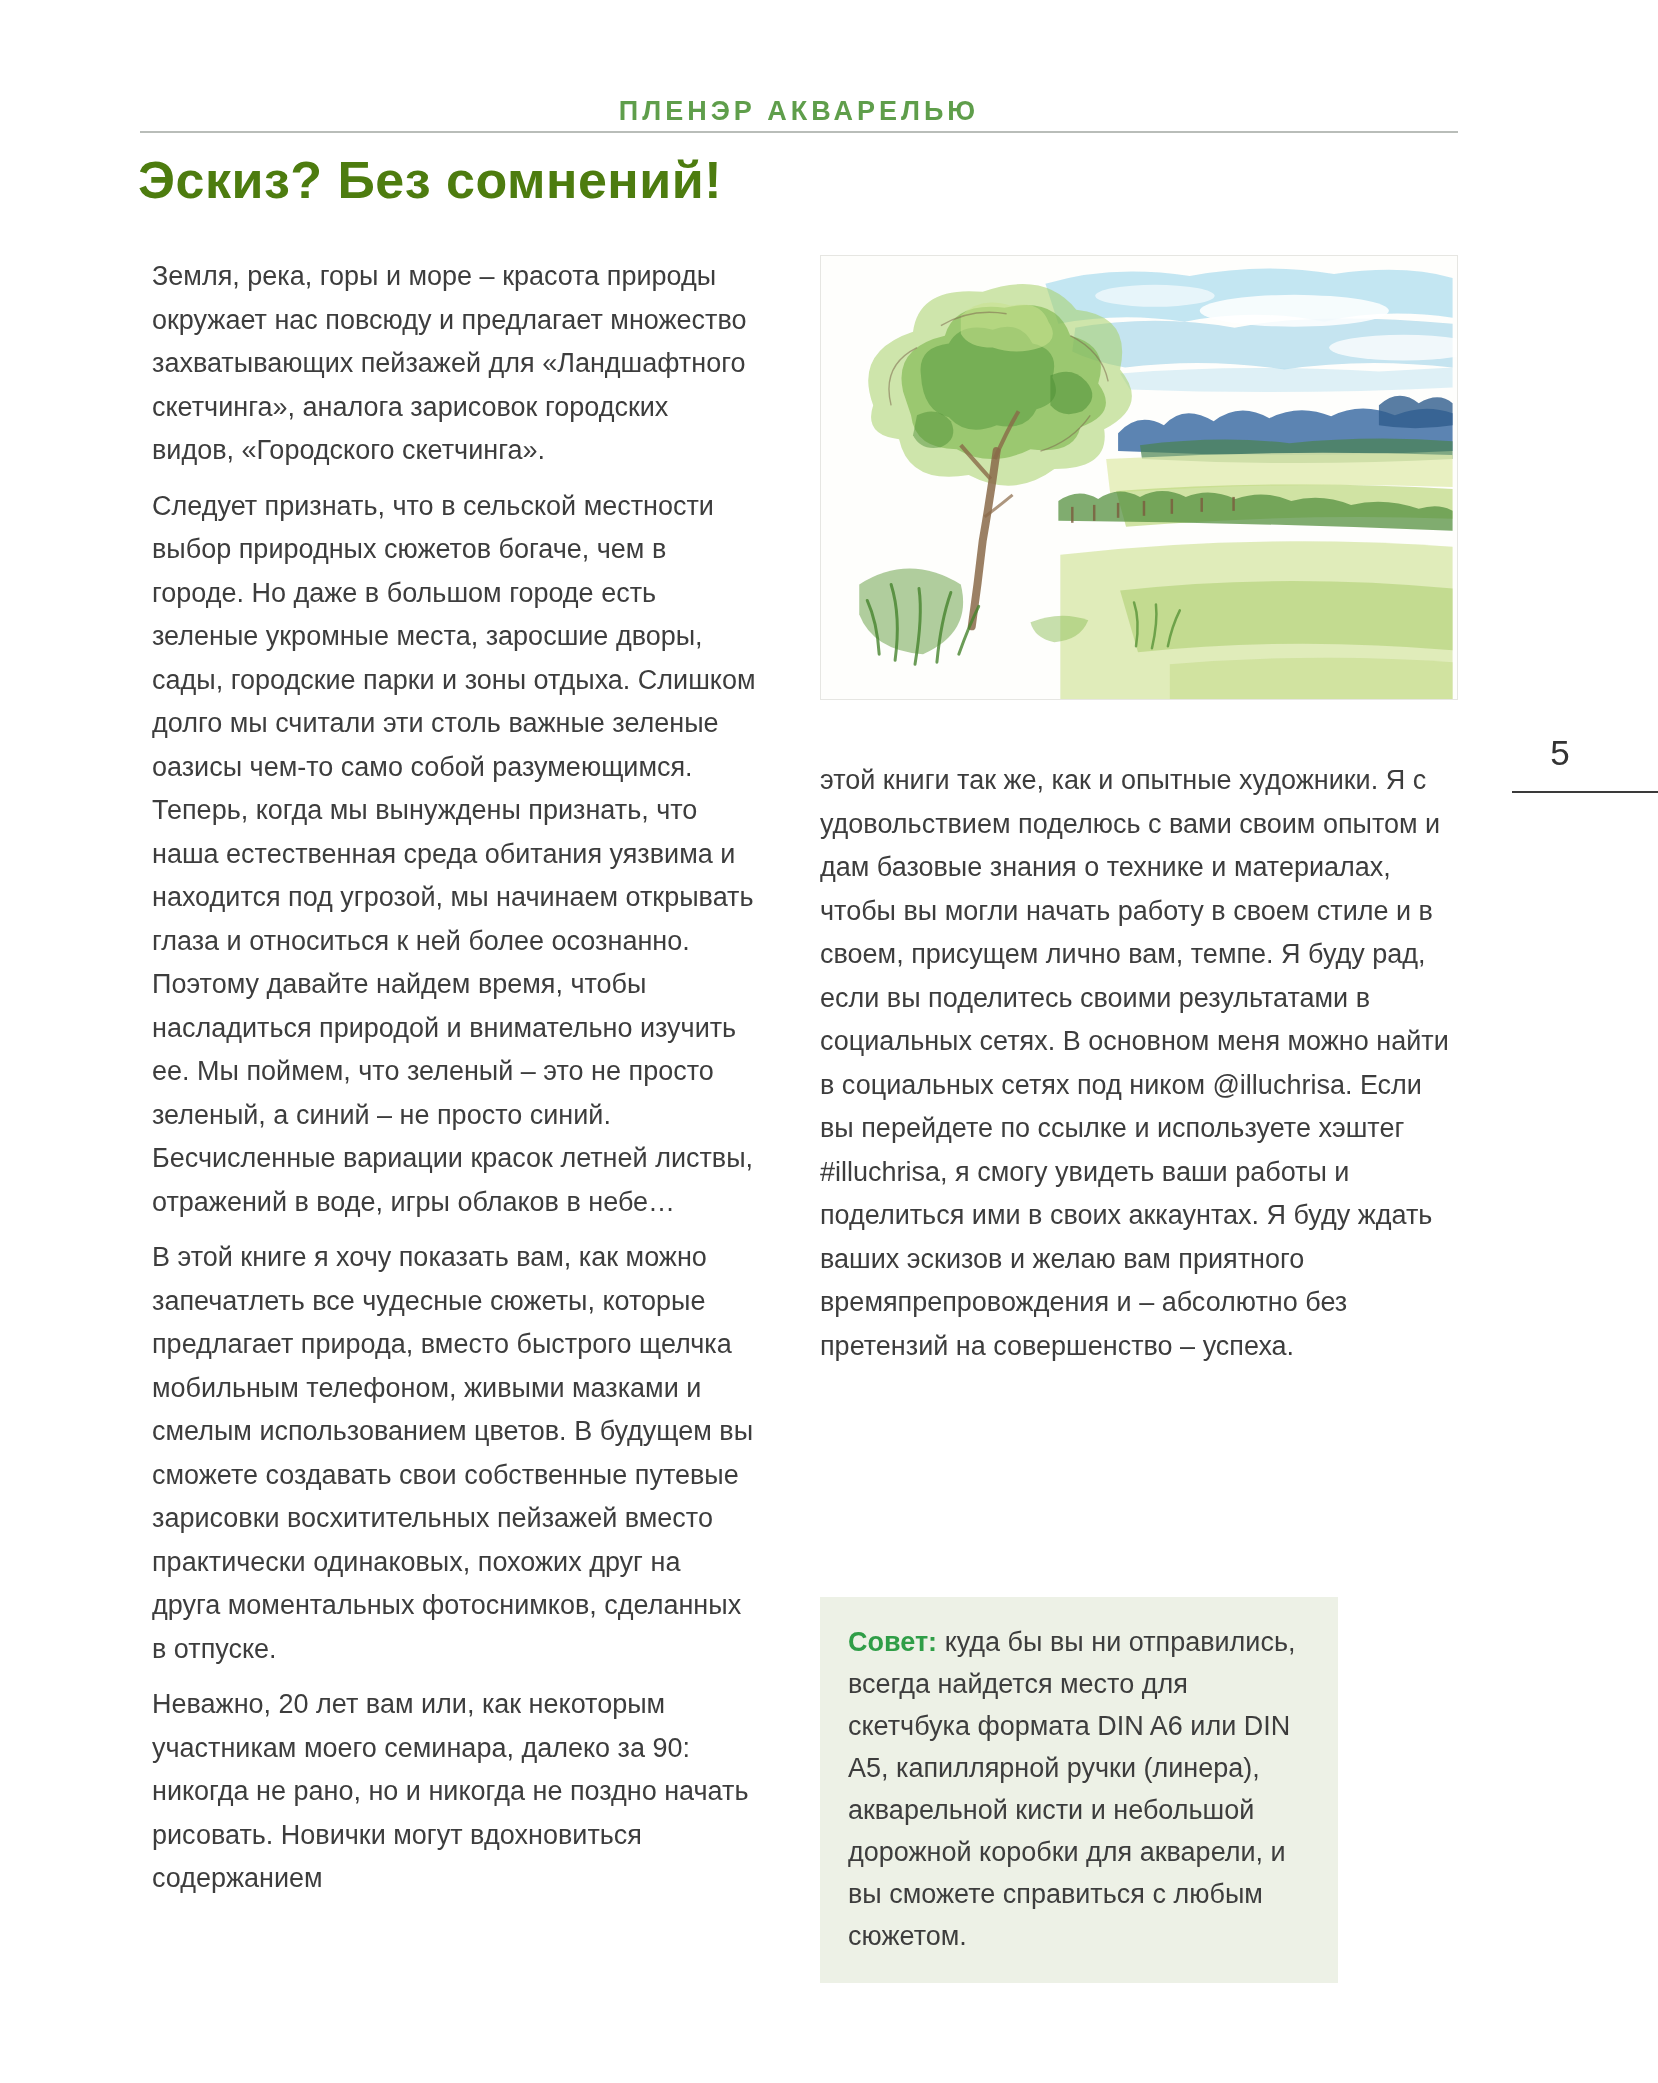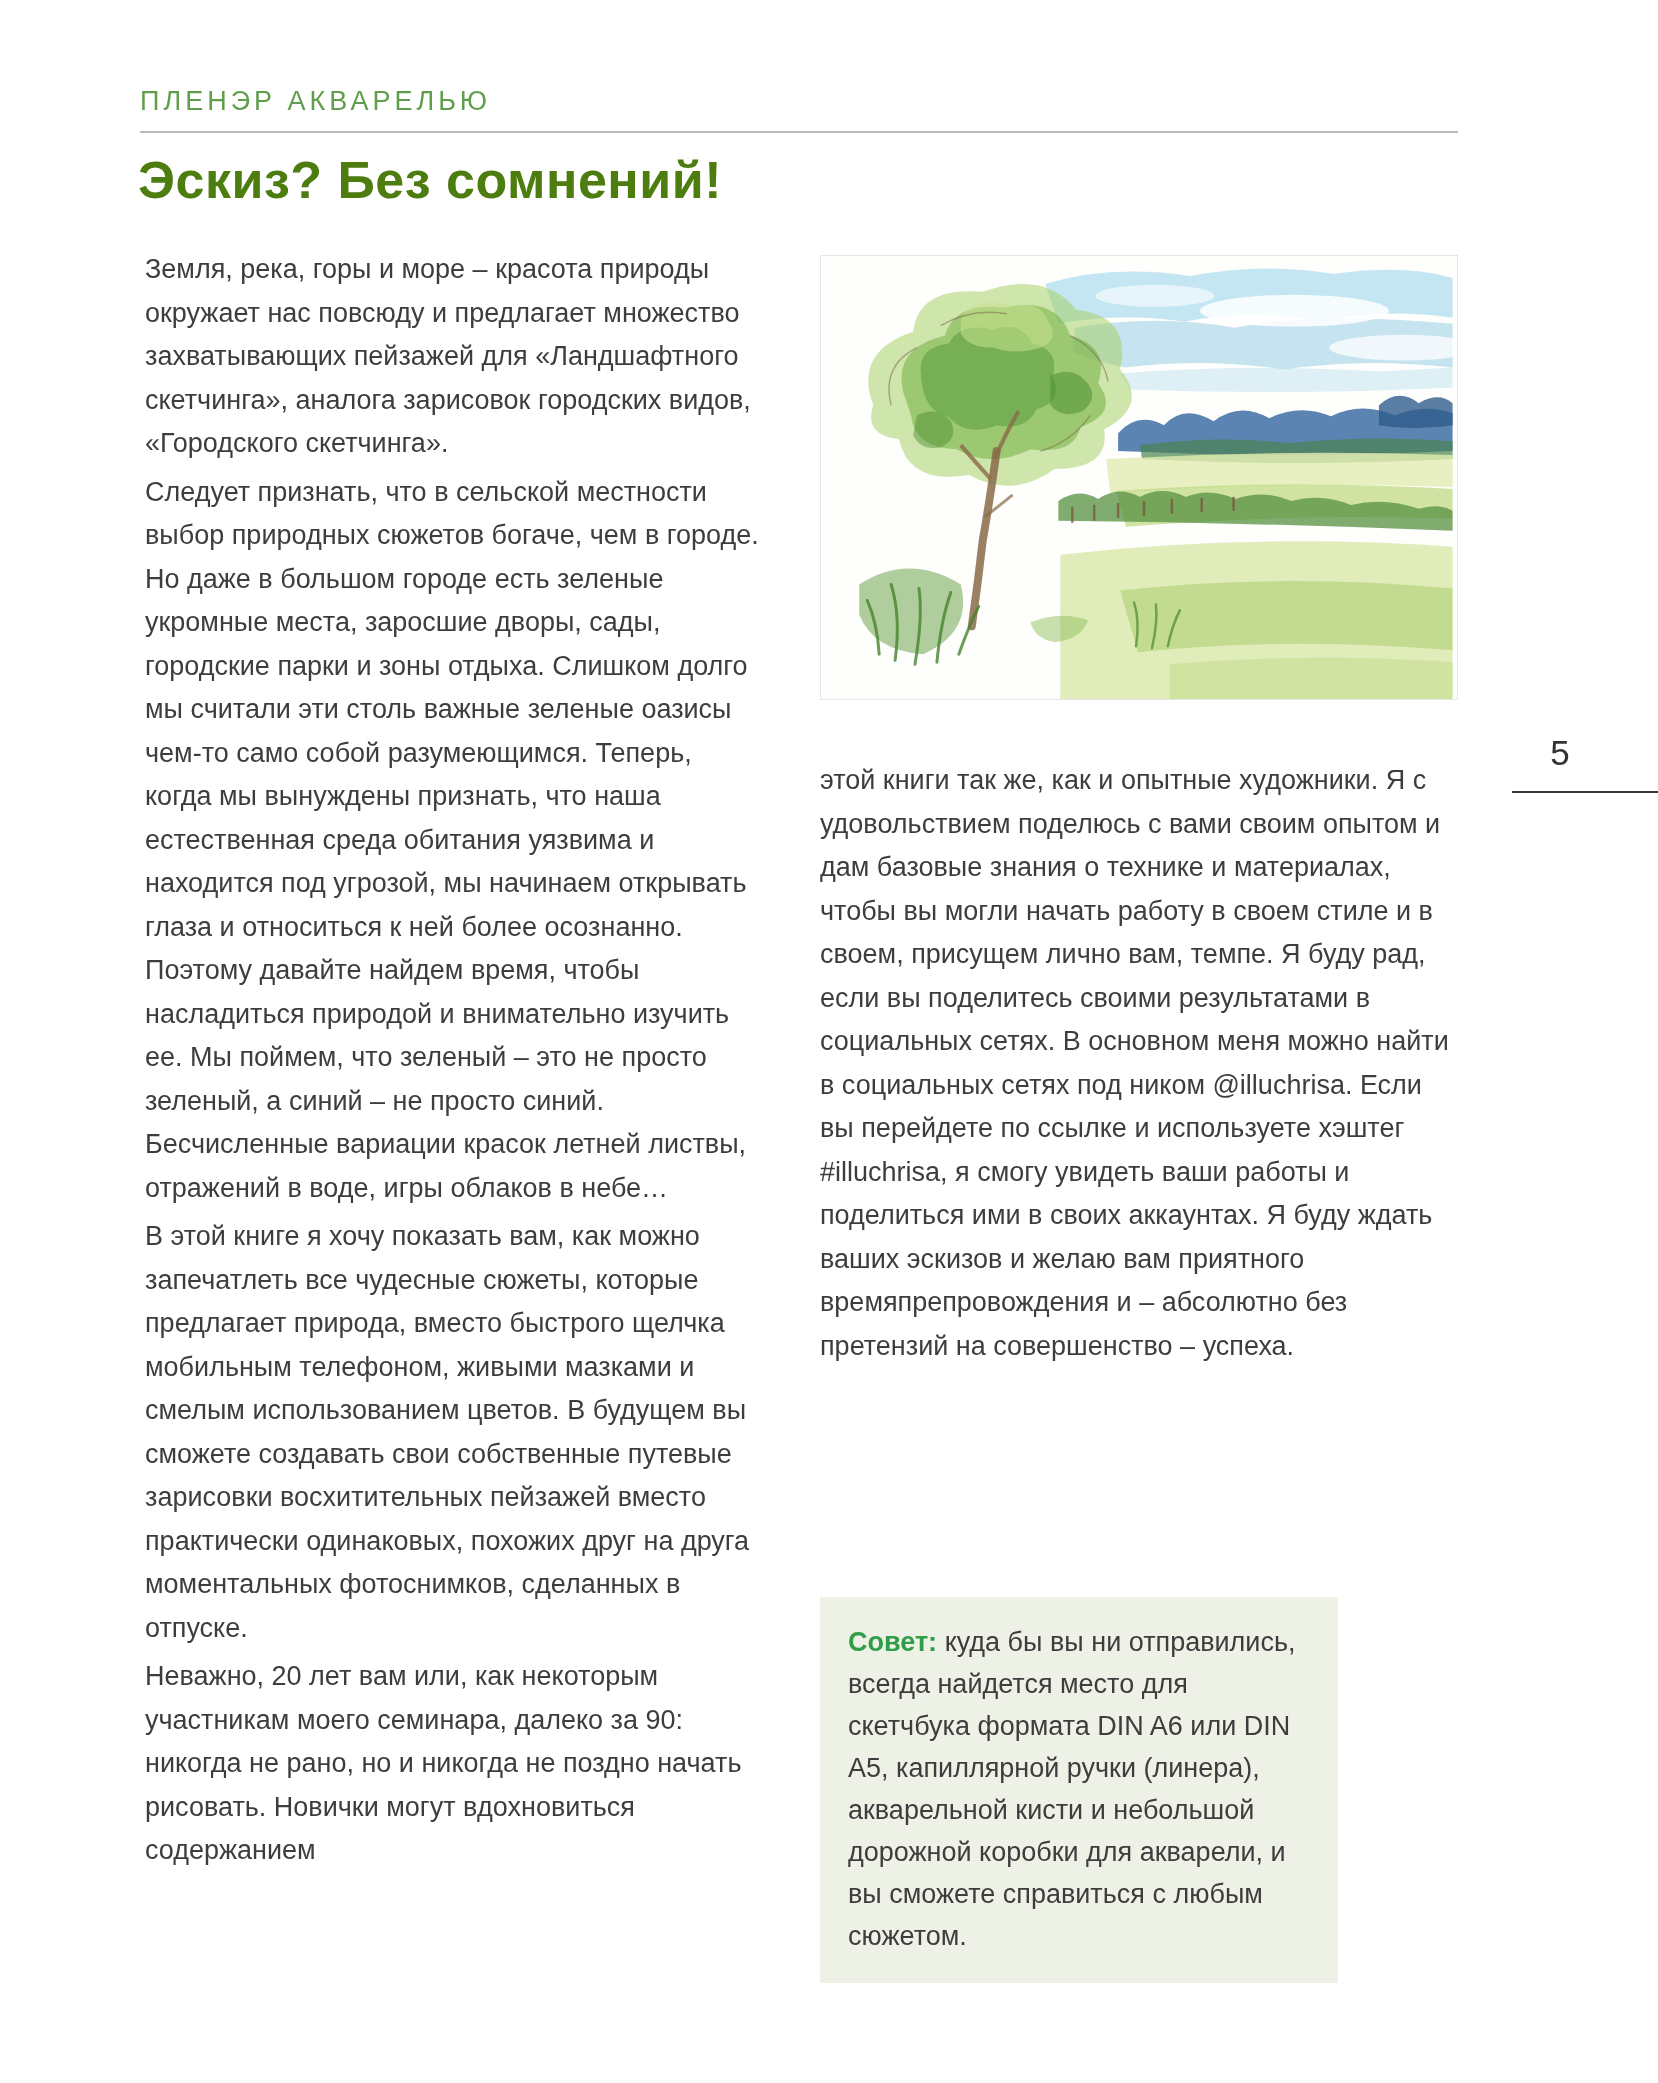"ПЛЕНЭР АКВАРЕЛЬЮ" .running-head { font-weight: normal -> bold; text-align: left -> center; top: 86px -> 96px }
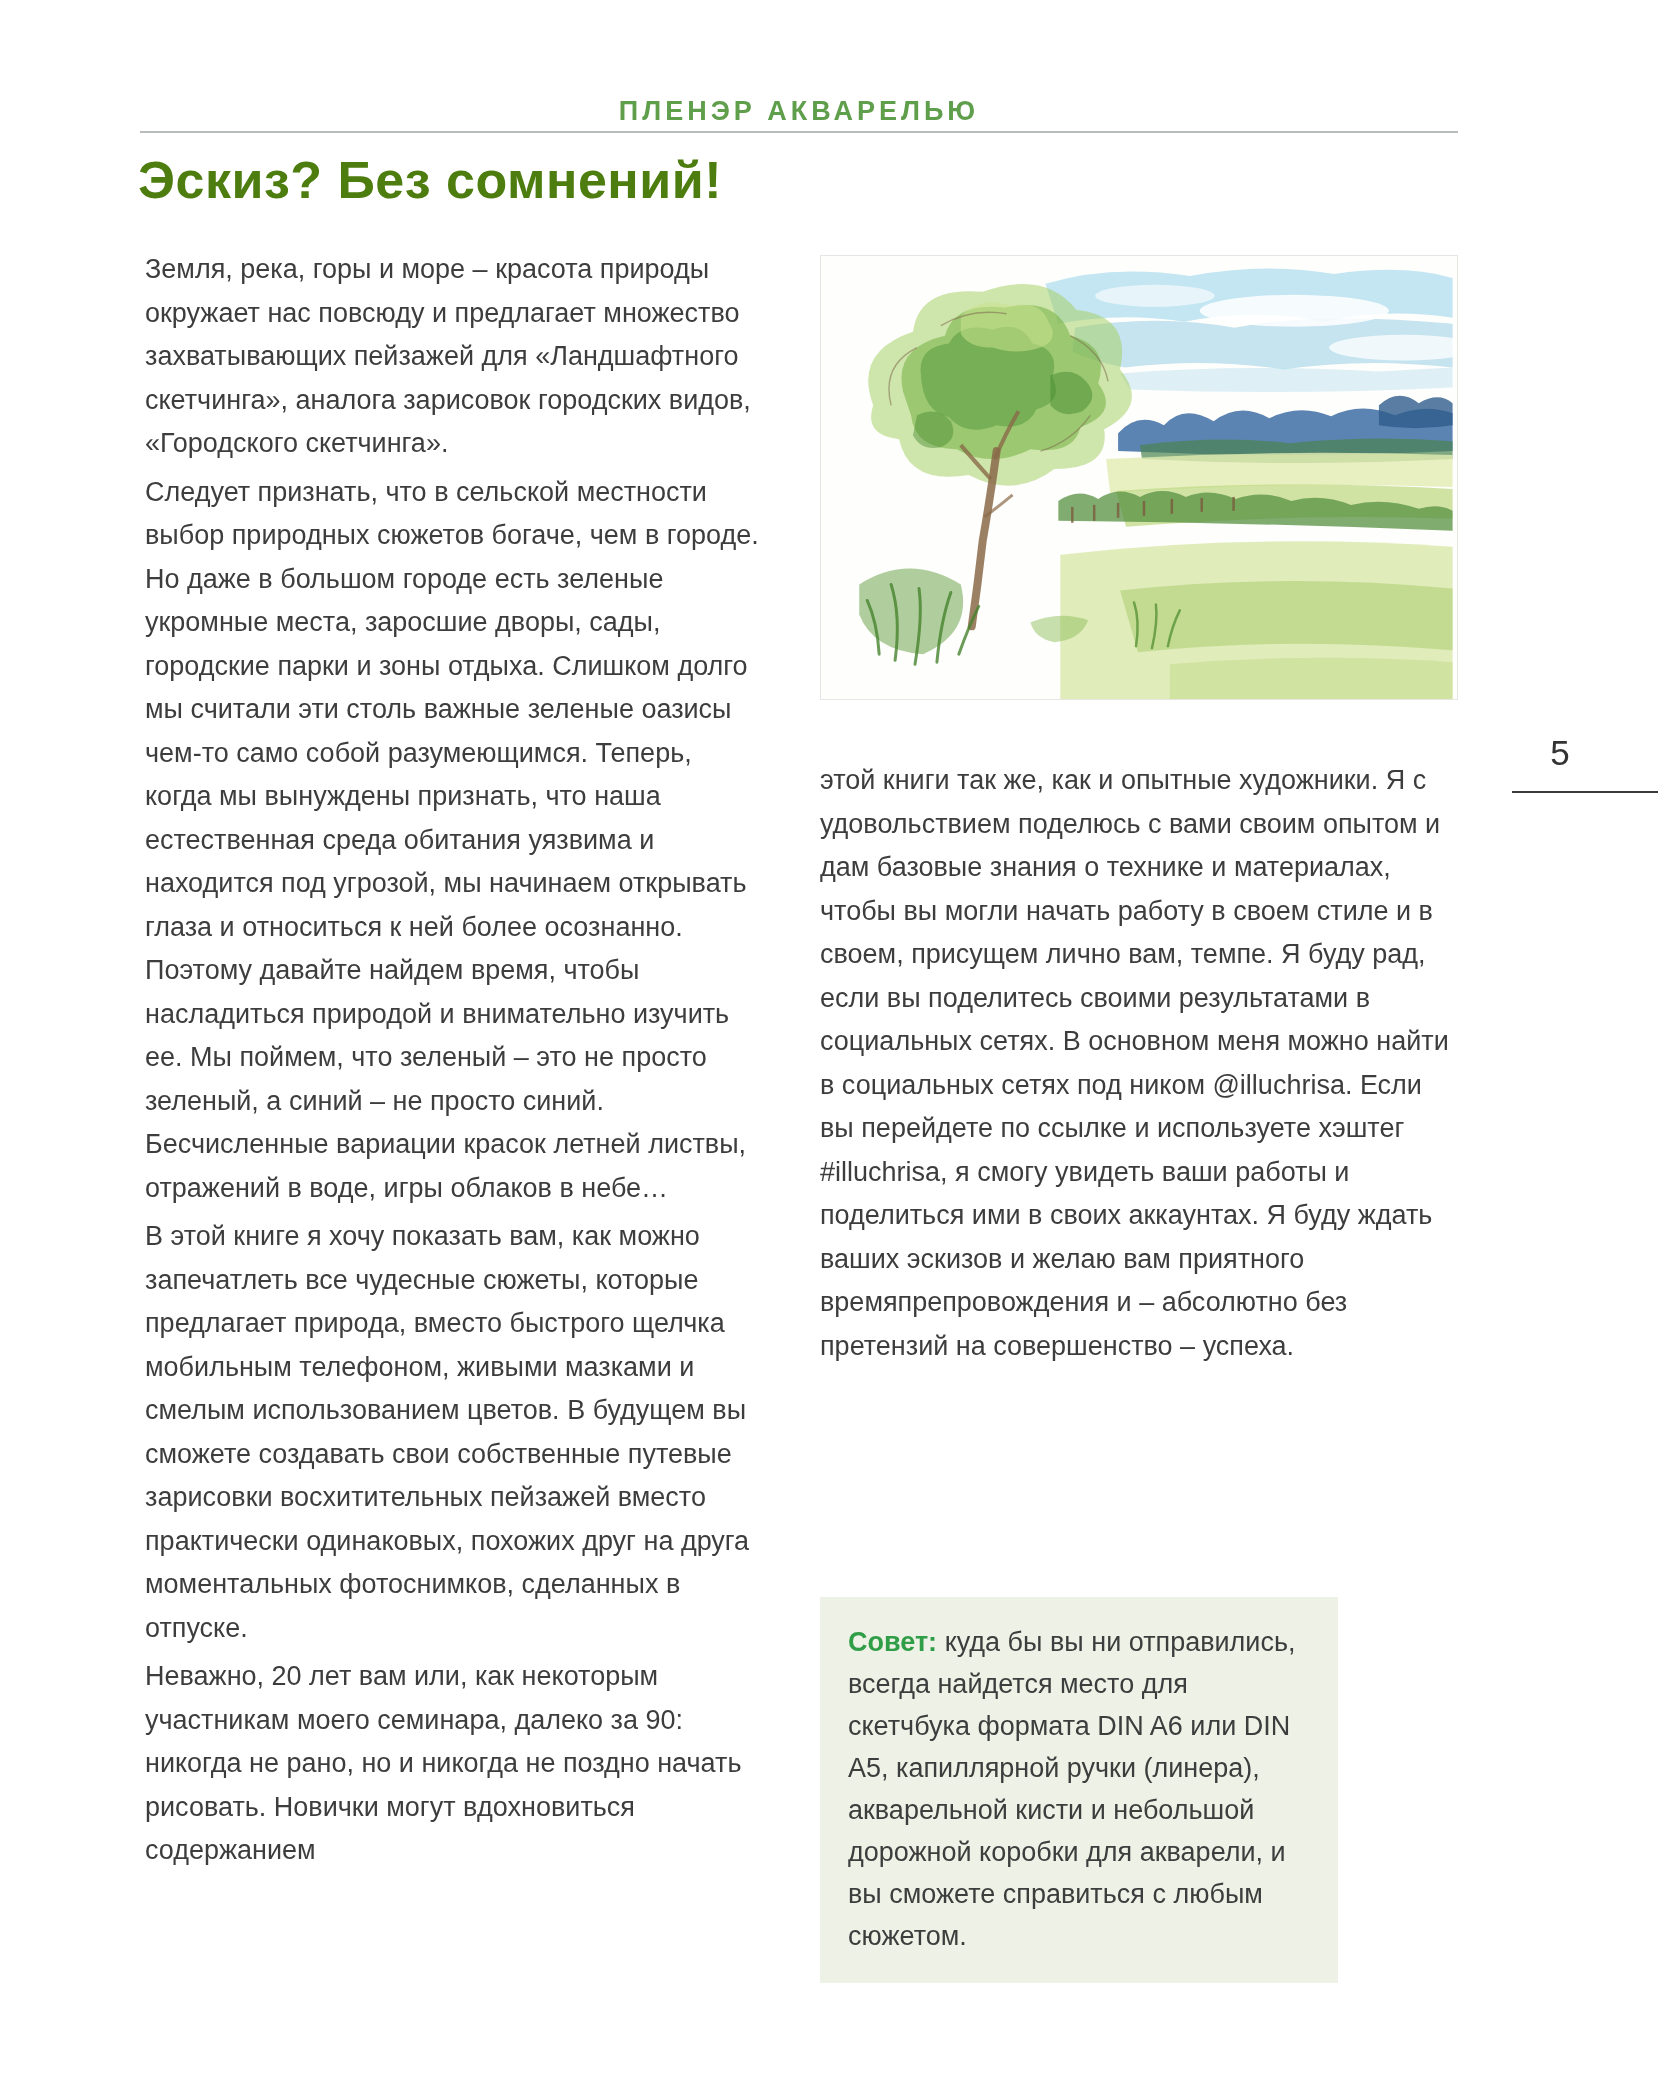"Земля, река, горы и море" .col-left p { margin: 5px -> 12px }
